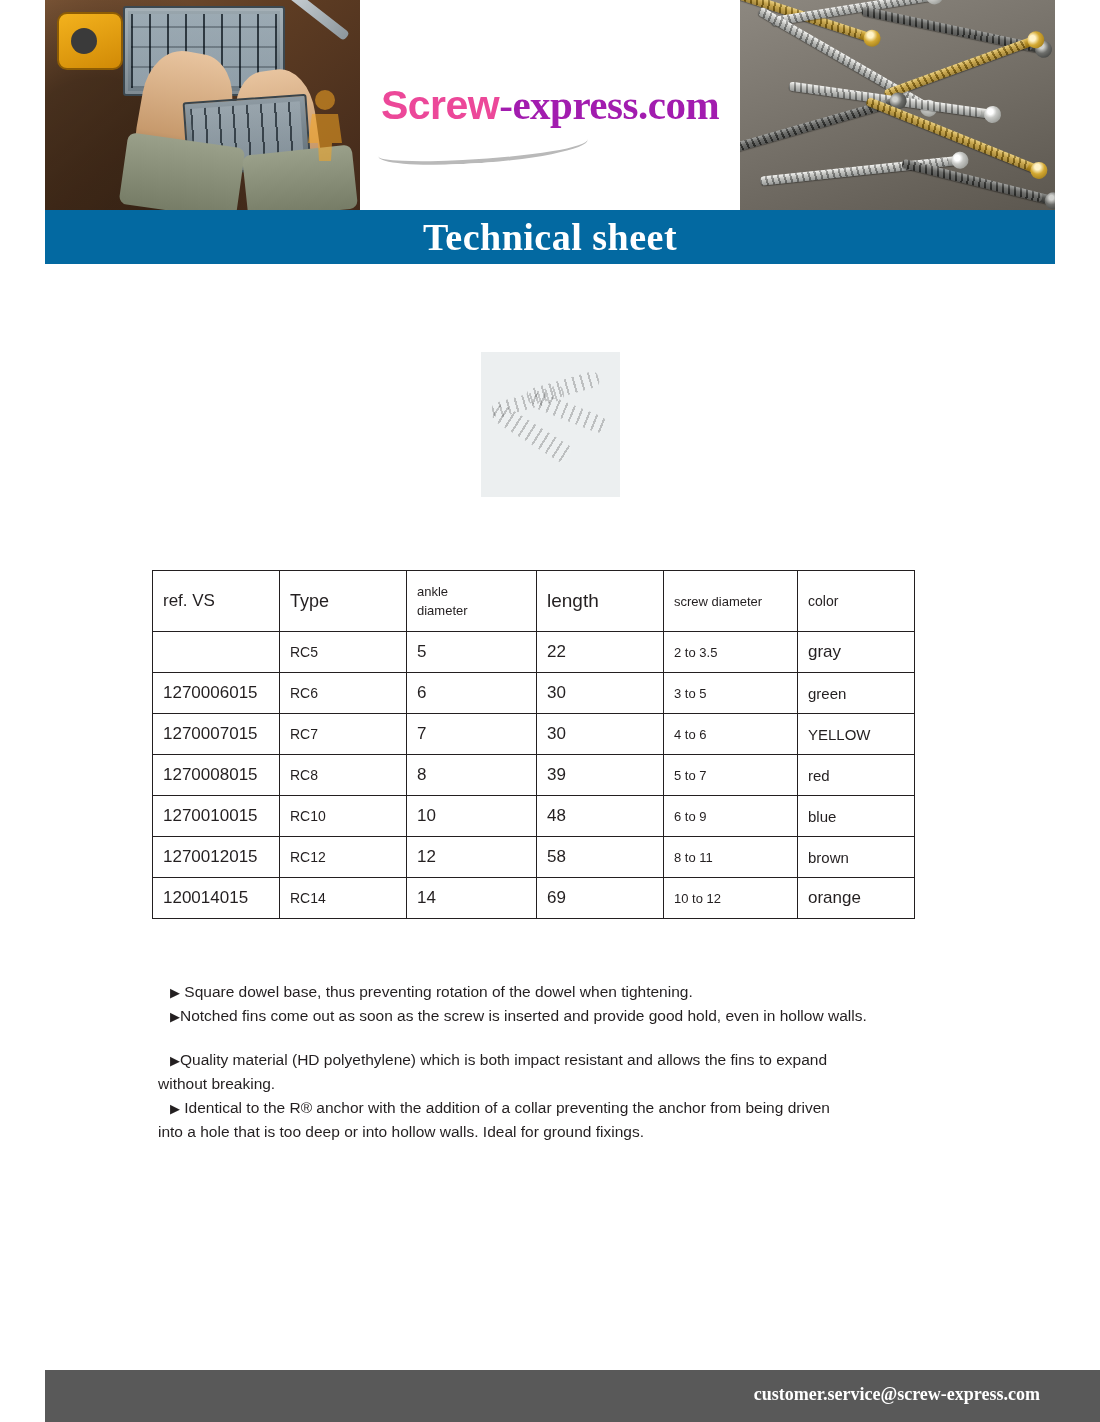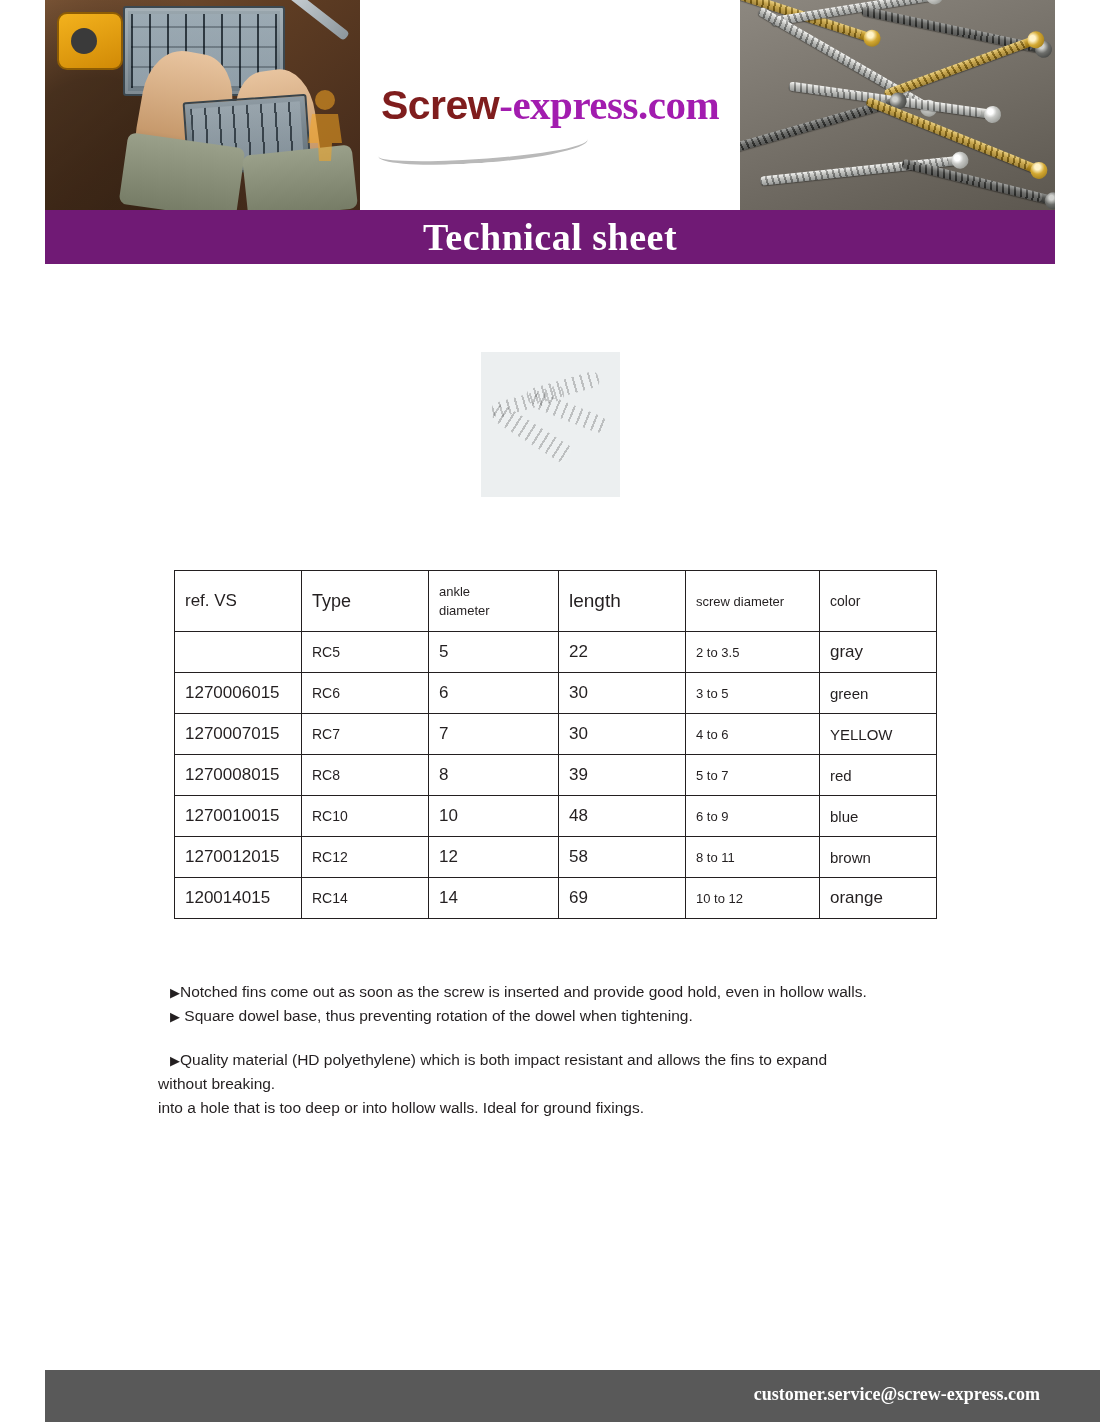"Screw" .logo-text .w1 { color: #7f1d1d -> #ec4899 }
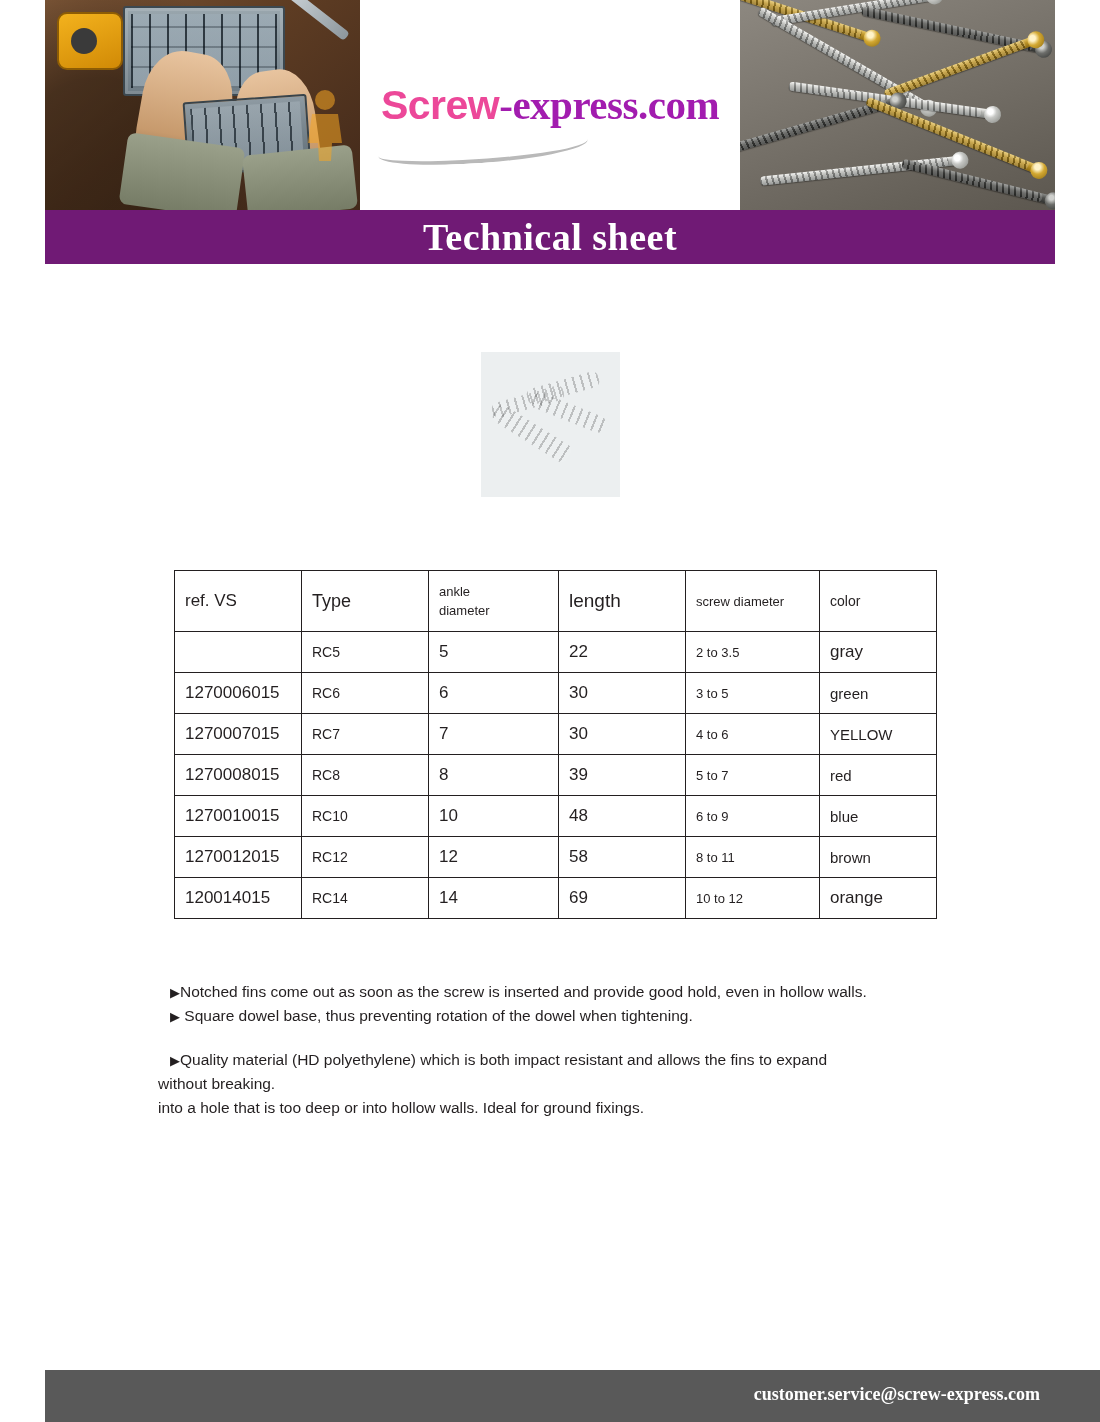"Technical sheet" .title-bar { background: #701a75 -> #0369a1 }
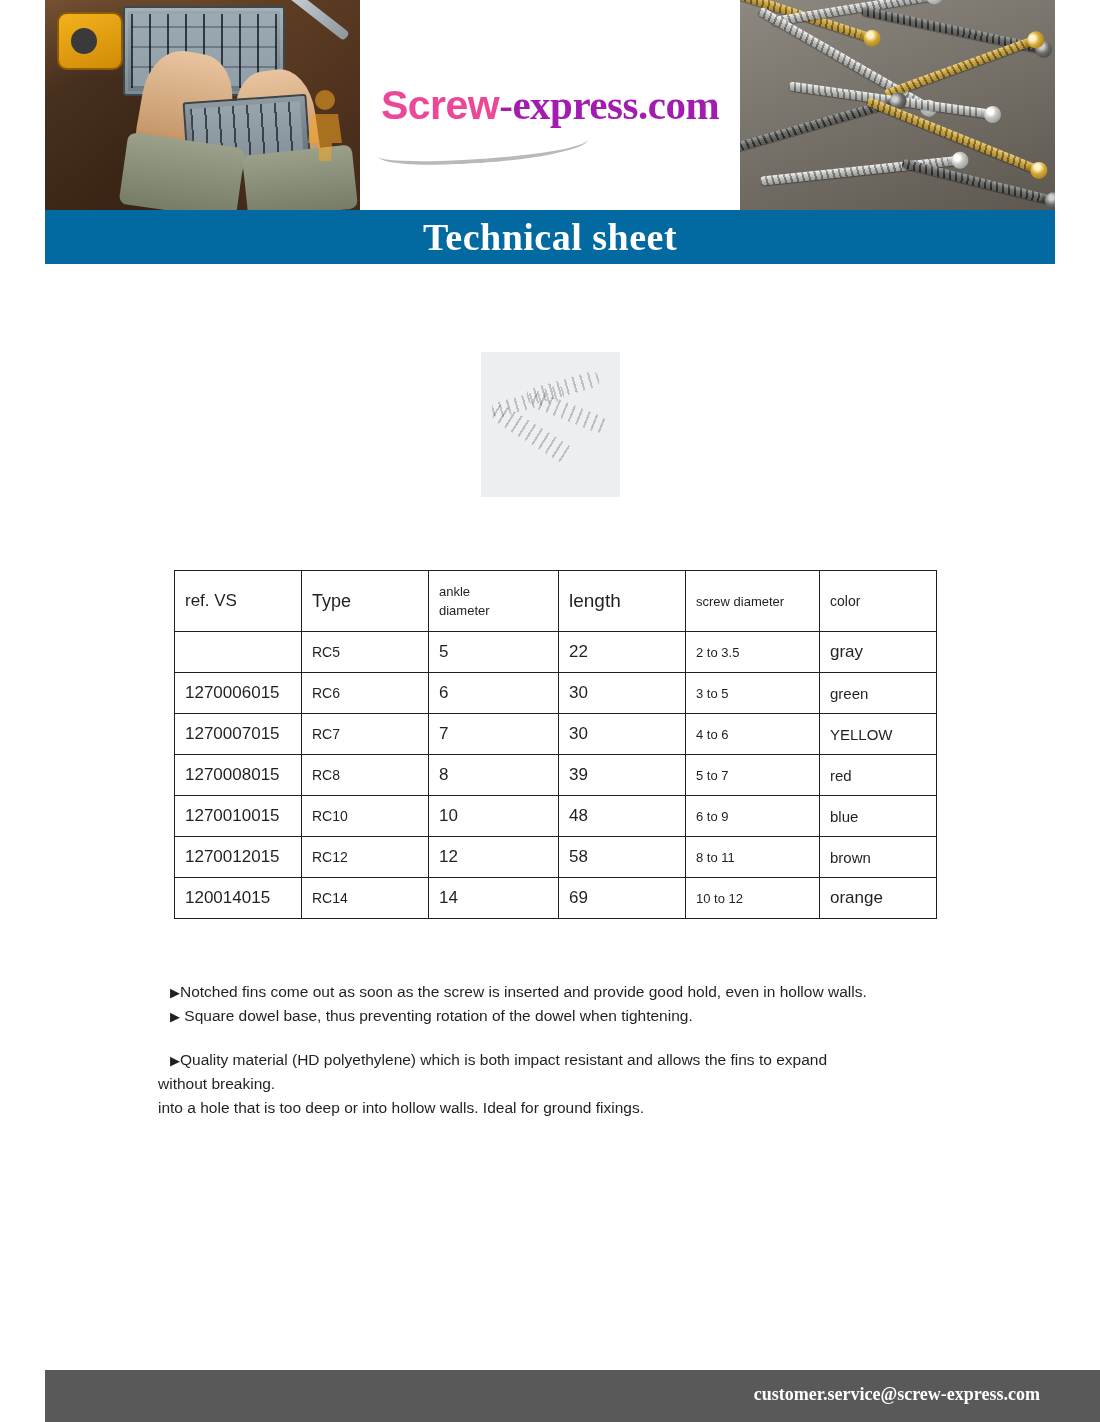"ref. VS" .spec-table { left: 174px -> 152px }
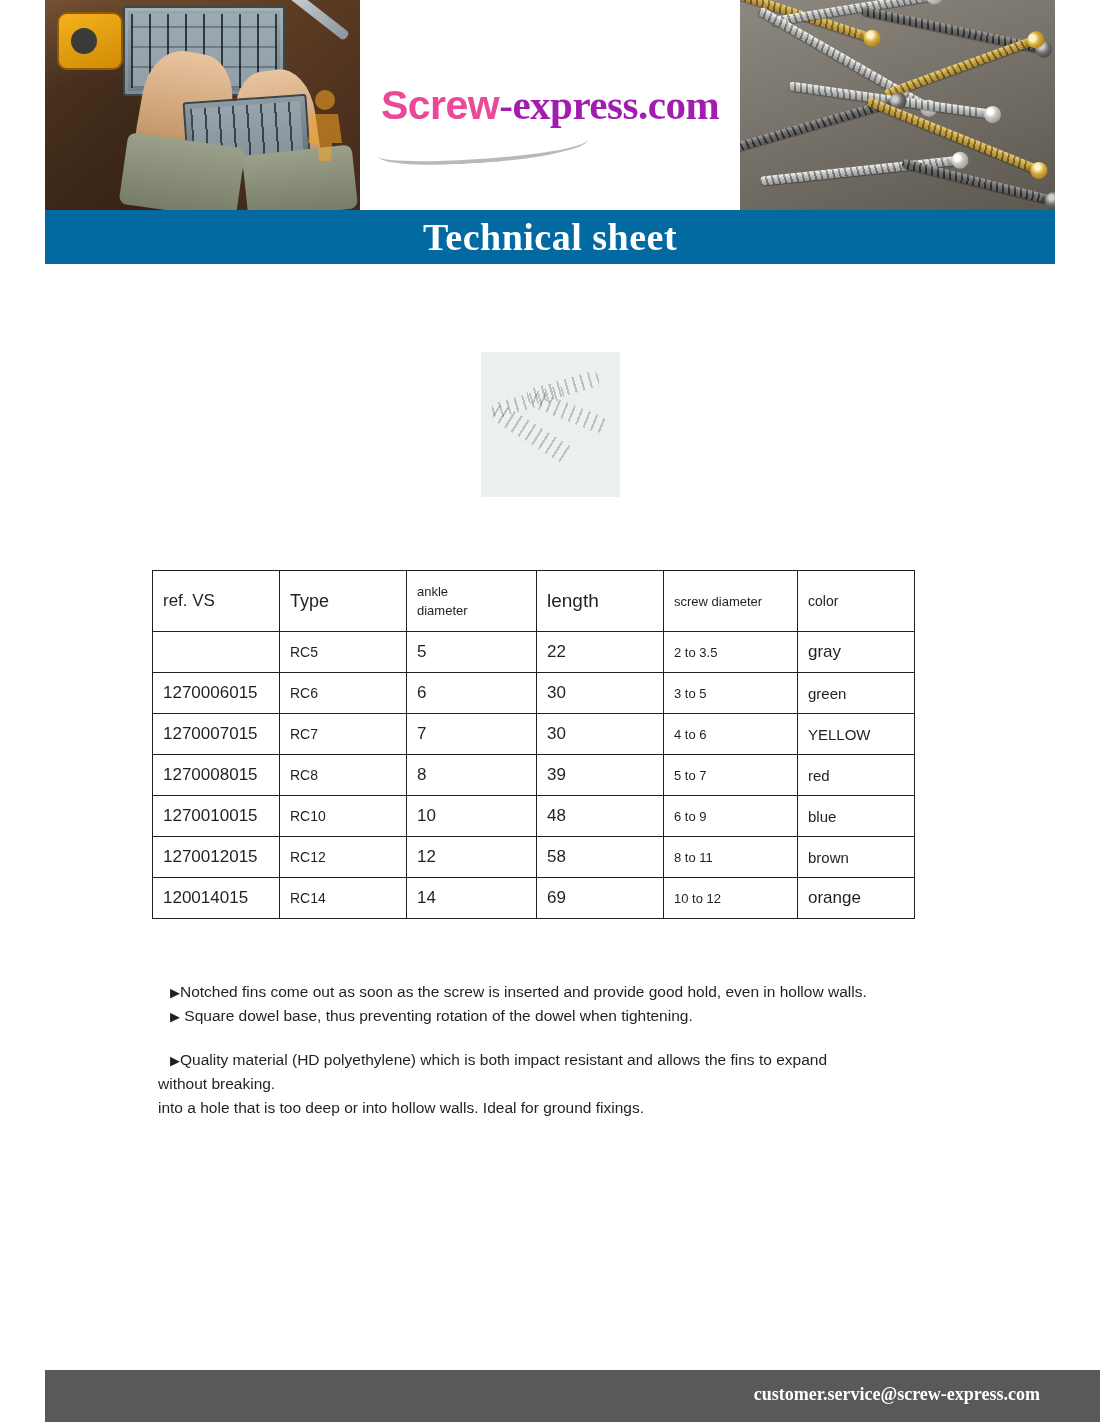"▶Notched fins come out as" p.line-indent { order: before "▶ Square dowel base, thus" -> after "▶ Square dowel base, thus" }
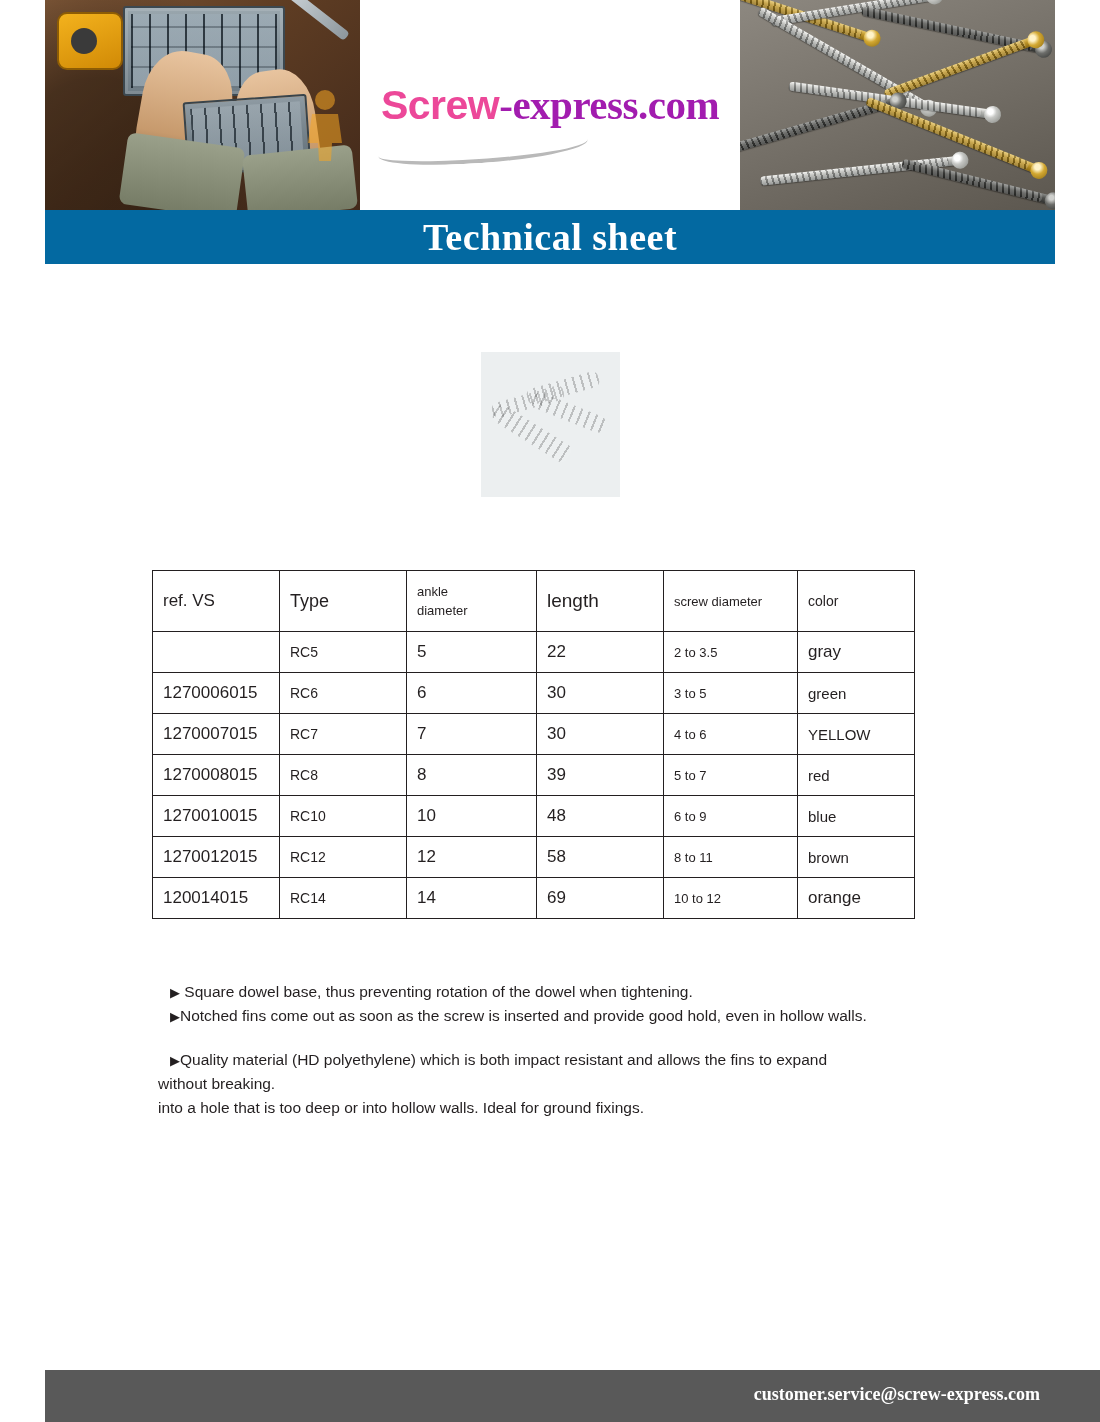"▶ Identical to the R®" p.line-indent { html: none -> <p> <span>▶</span> <span>Identical to the R® anchor with the addition of a collar preventing the anchor from being driven</span> </p> }
